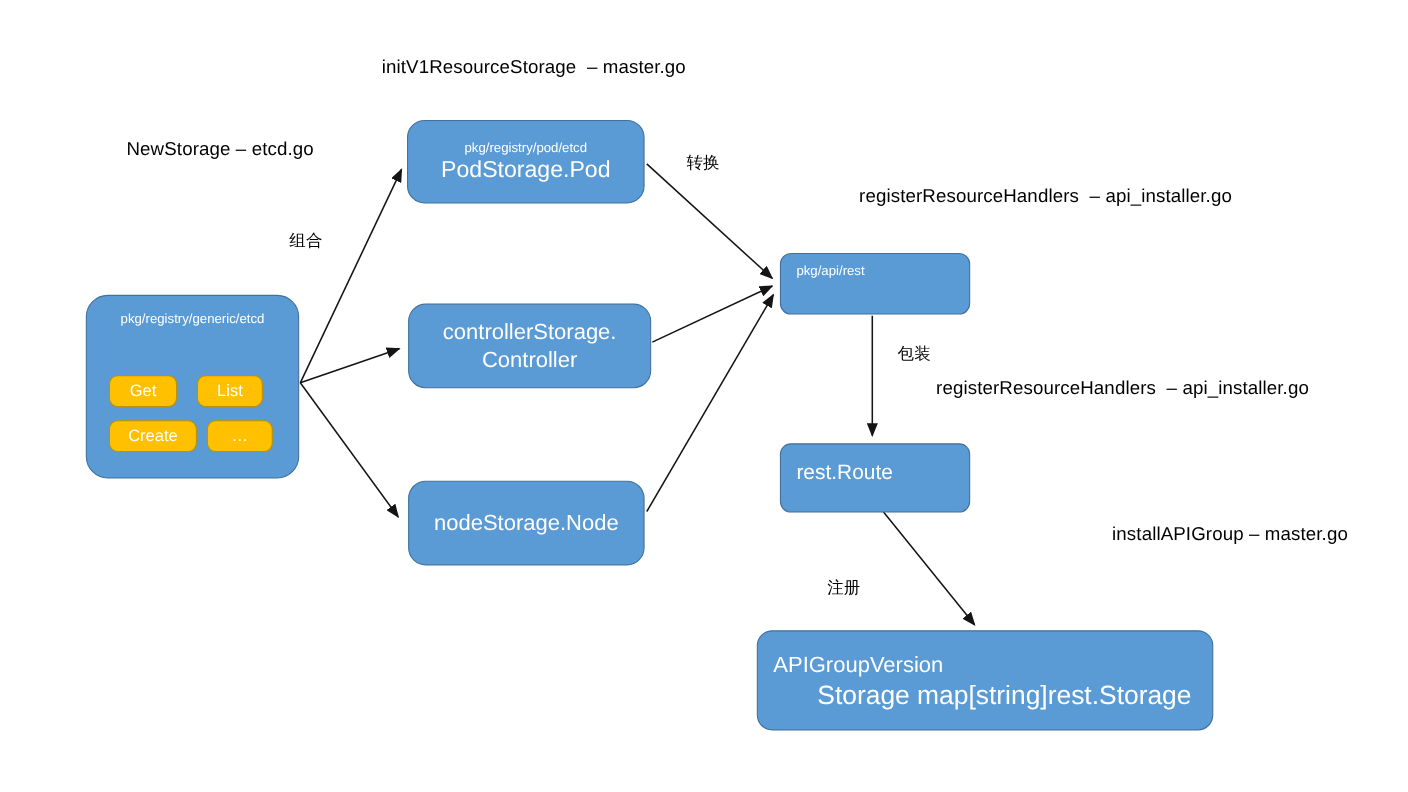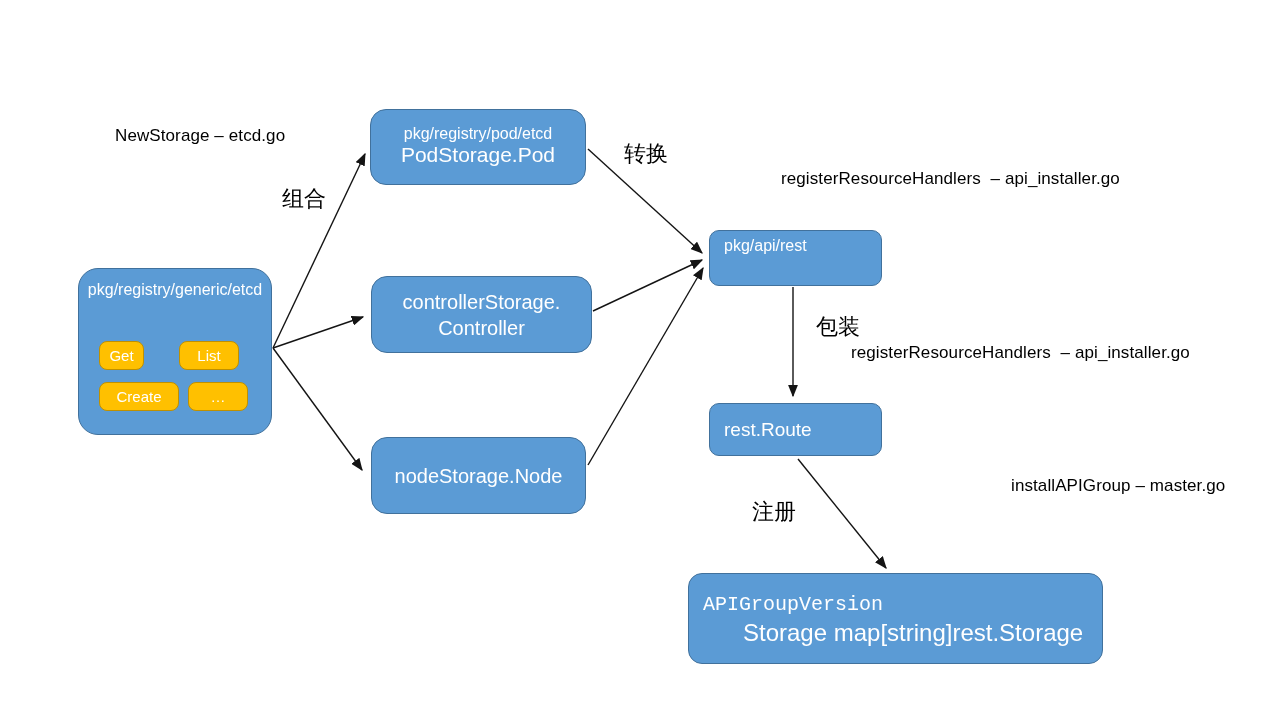"initV1ResourceStorage – master.go" div.note { html: none -> <div>initV1ResourceStorage – master.go</div> }
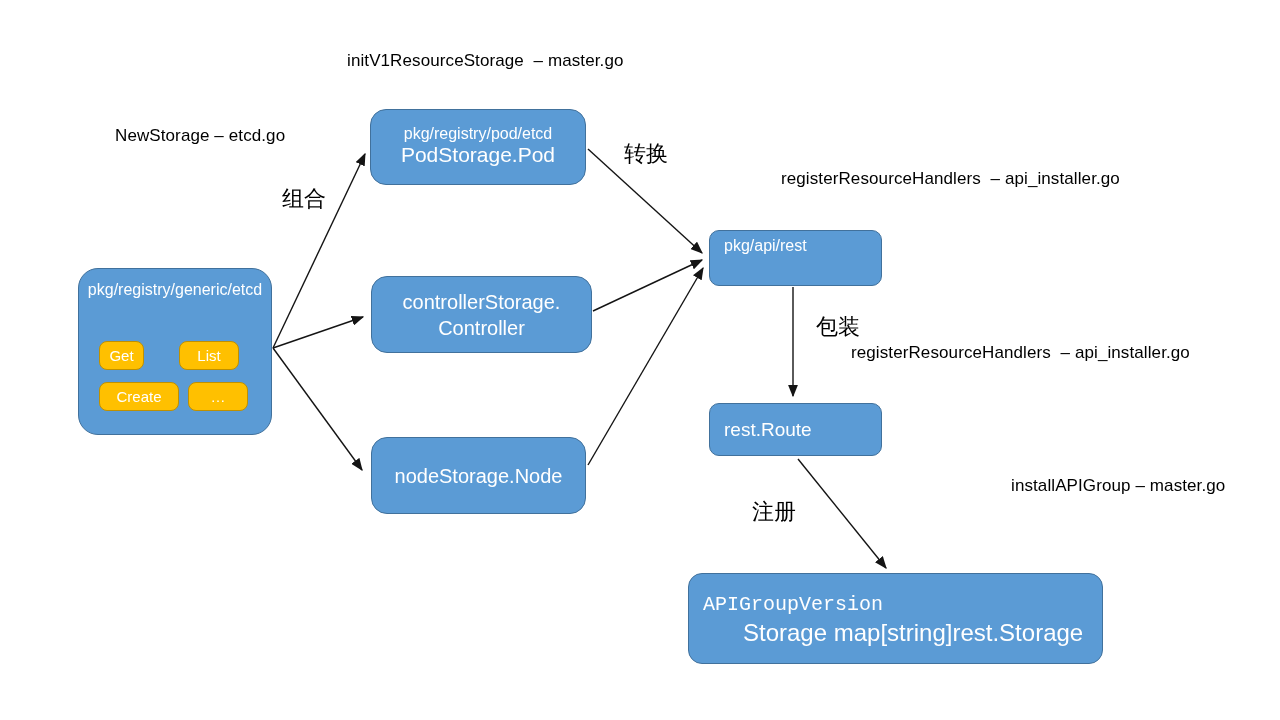"pkg/registry/pod/etcd" .pkg { font-size: 16px -> 12px }
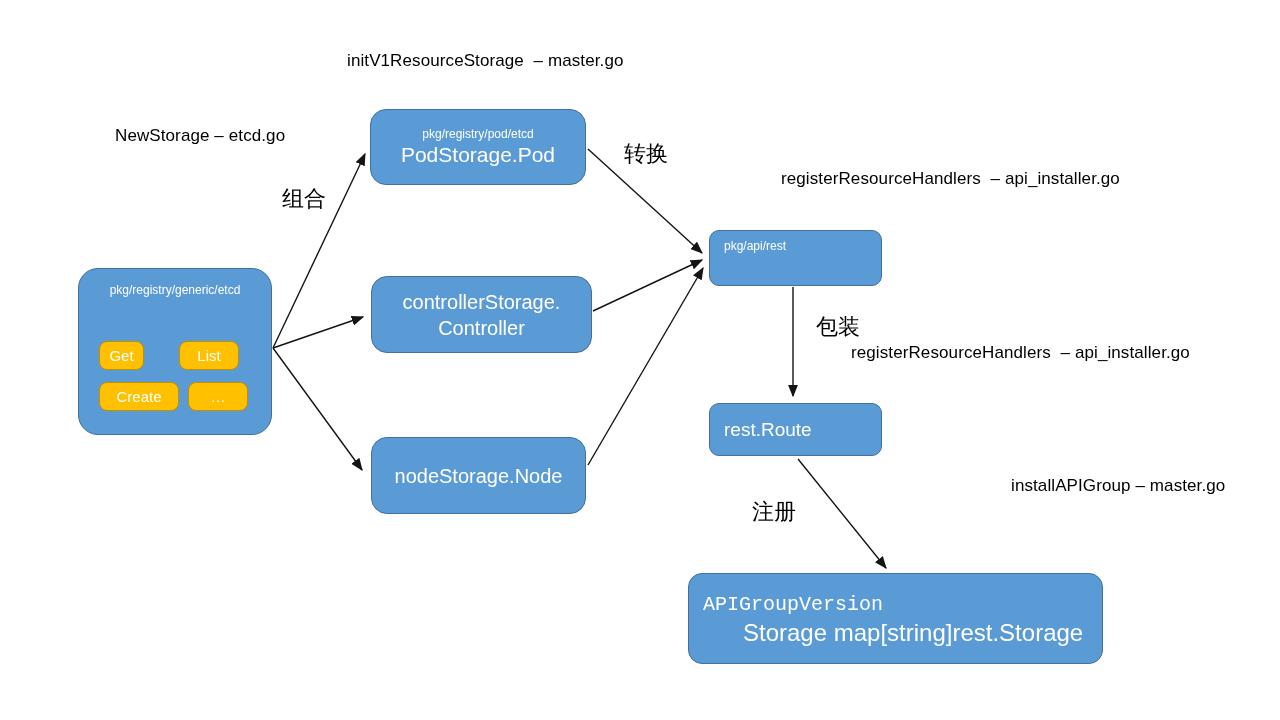"转换" .note.cn { font-size: 22px -> 15px }
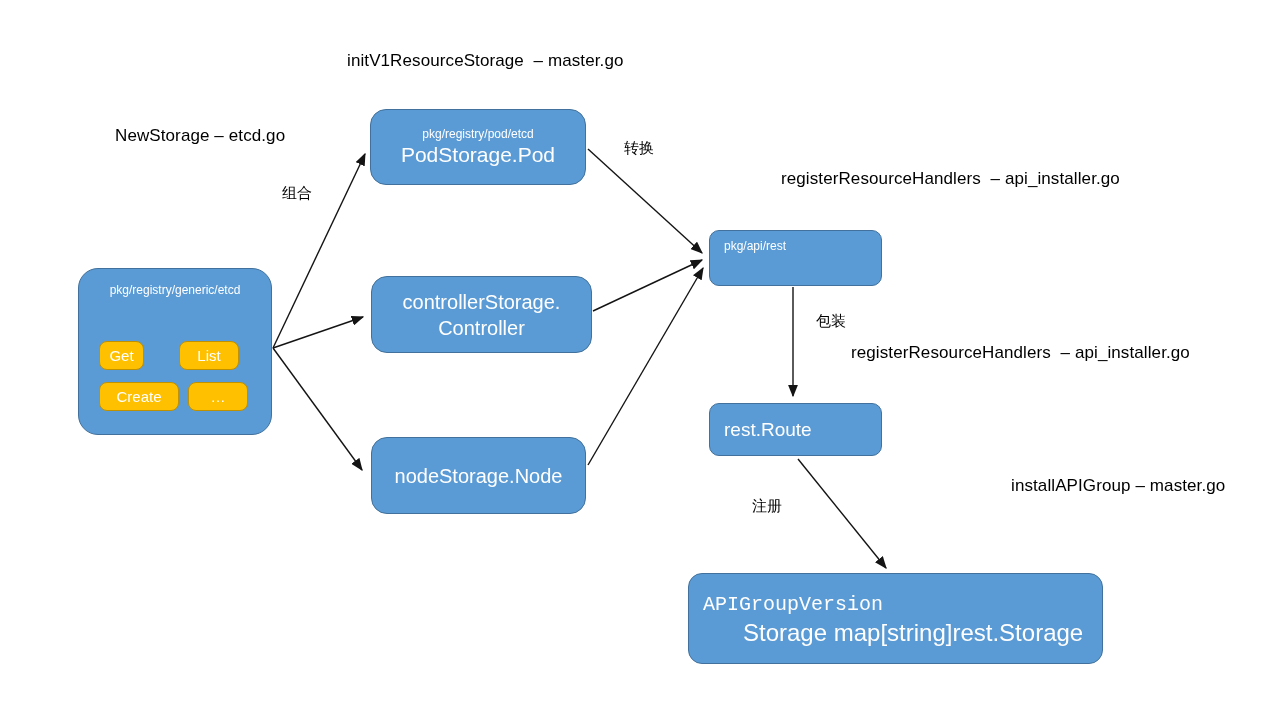"组合" div.note { margin-left: 19px -> none; top: 184px -> 210px }
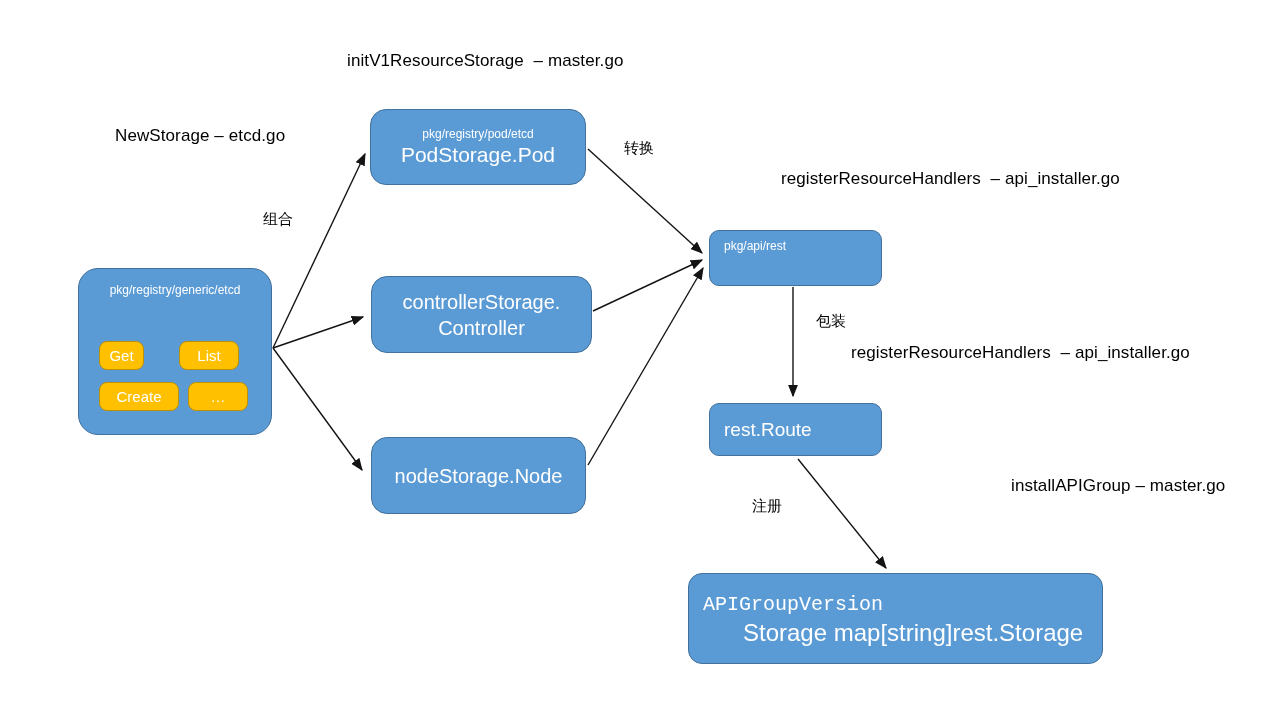"Get" .chip.get { width: 45px -> 62px }
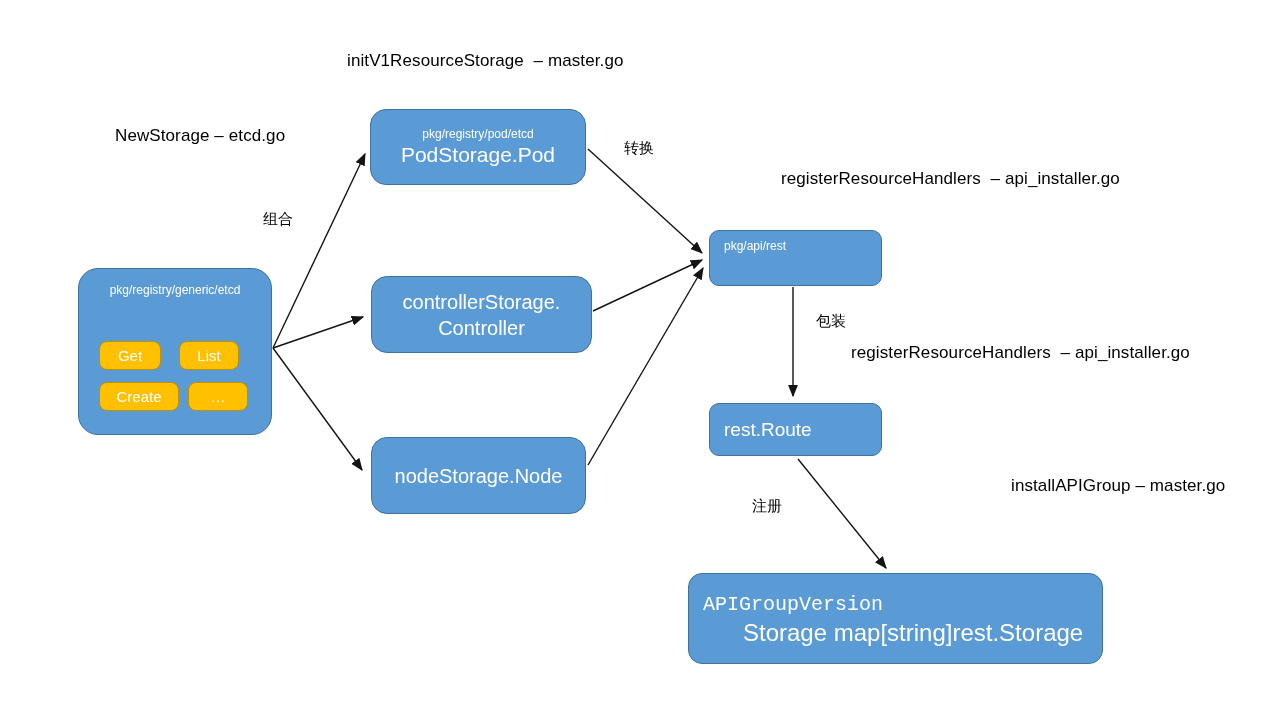"rest.Route" .route-box { height: 53px -> 63px }
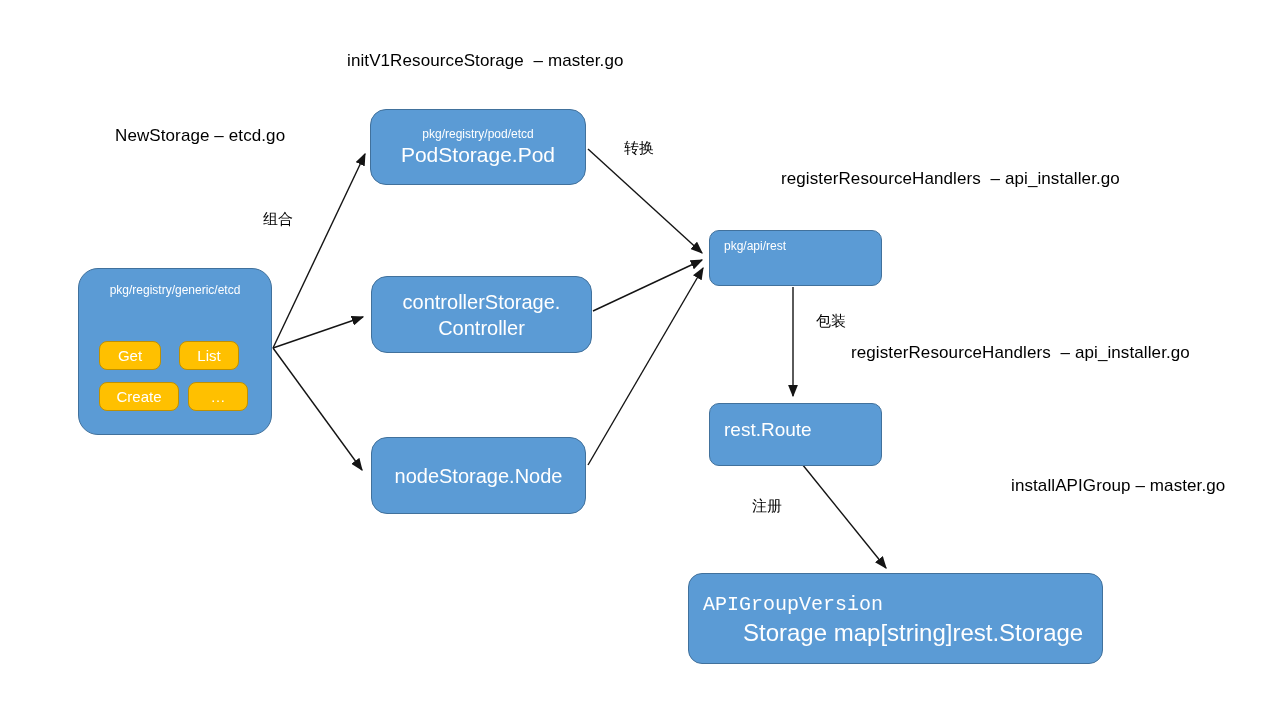"注册" div.note { top: 497px -> 525px }
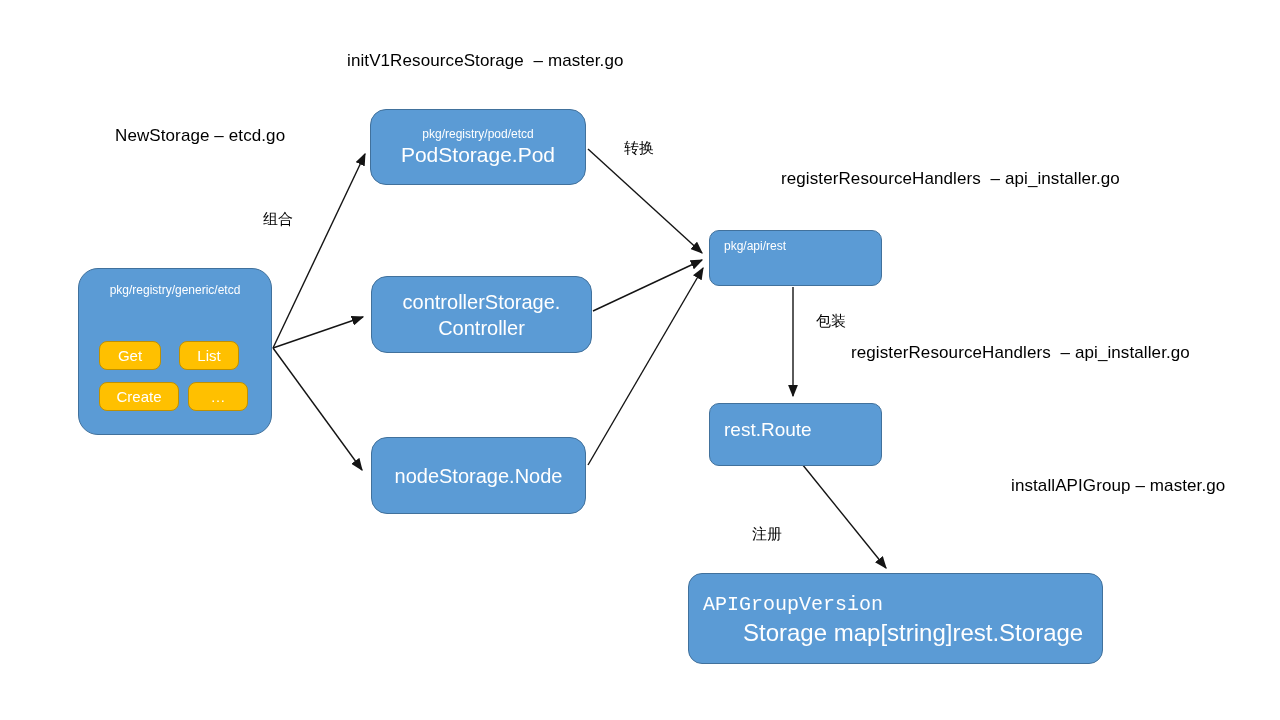"APIGroupVersion" .apigroup-box .line1 { font-family: Liberation Mono, monospace -> none }
